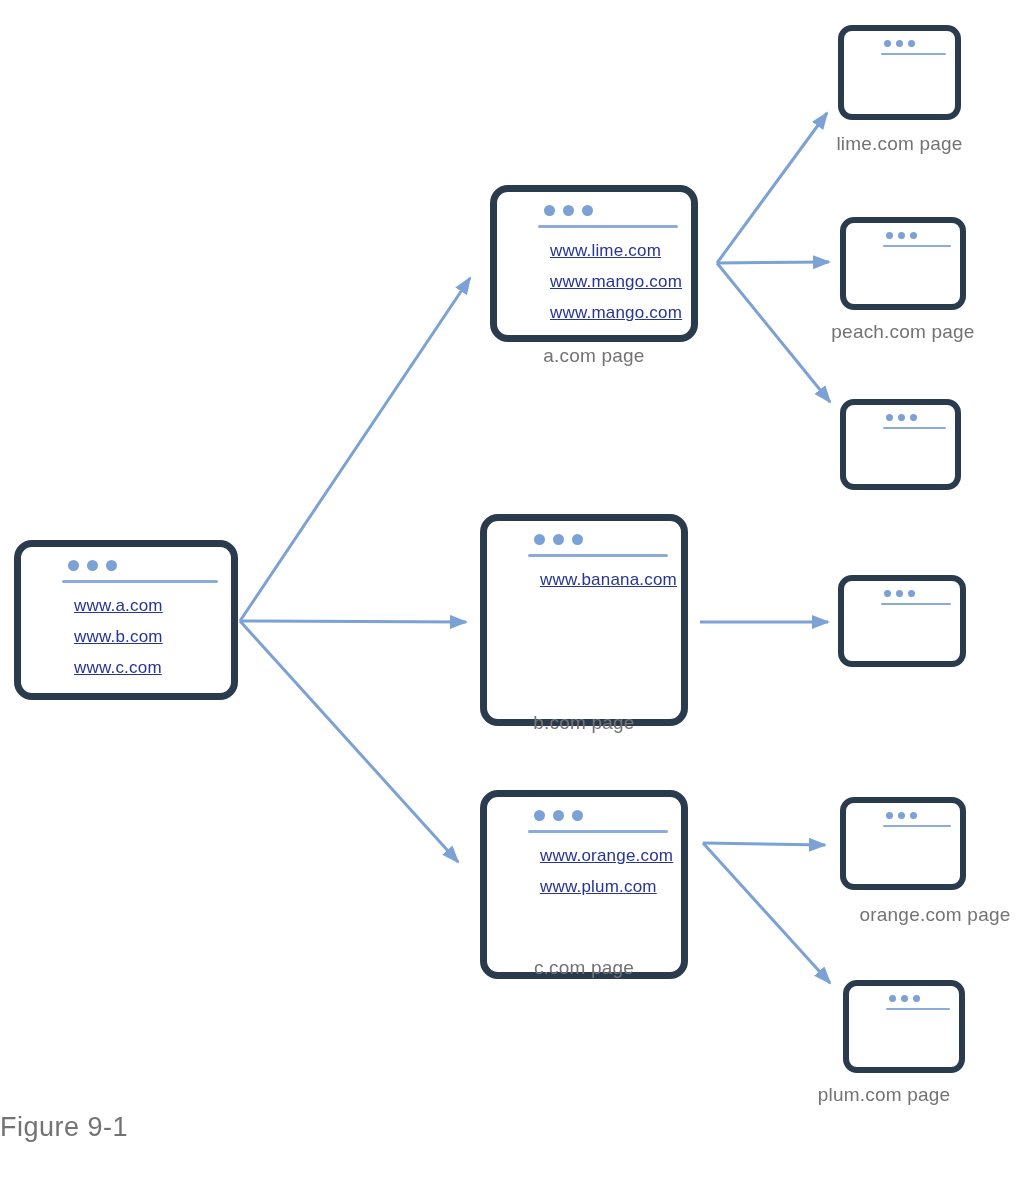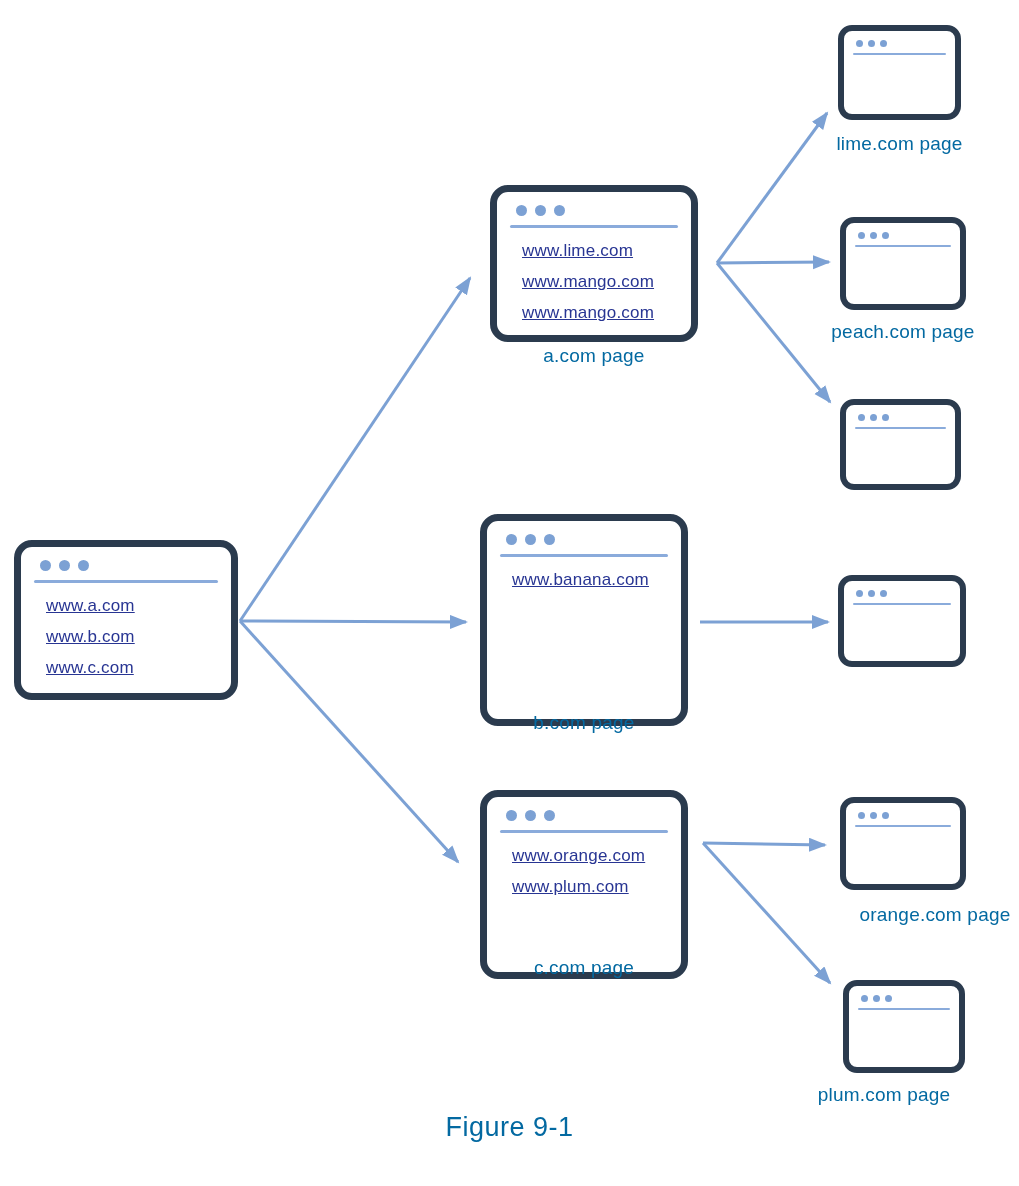"lime.com page" .wlabel { color: #0369a1 -> #737373 }
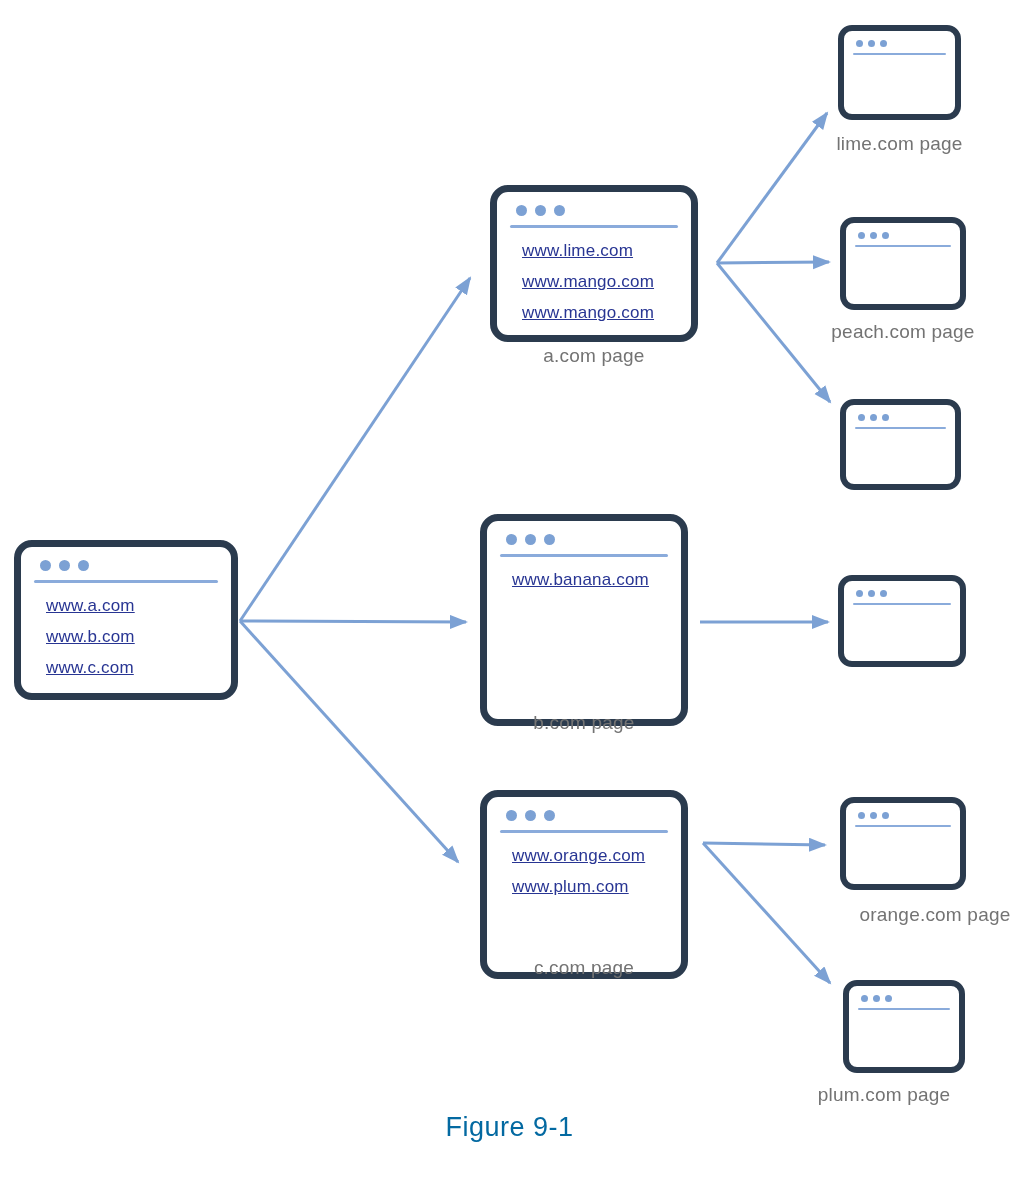"www.lime.com" .window { padding-left: none -> 28px }
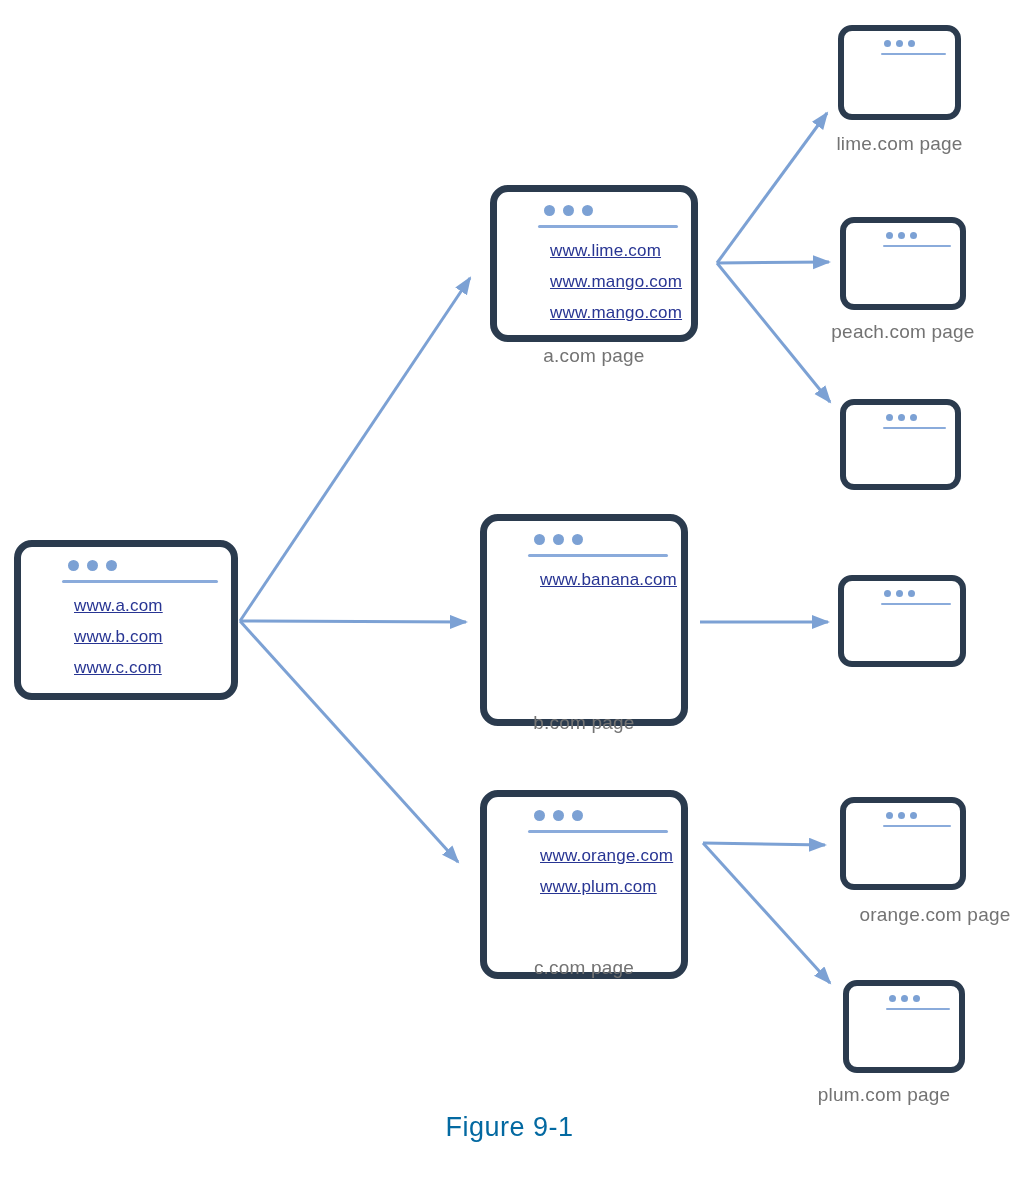"Figure 9-1" .caption { color: #0369a1 -> #737373; text-align: center -> none }
